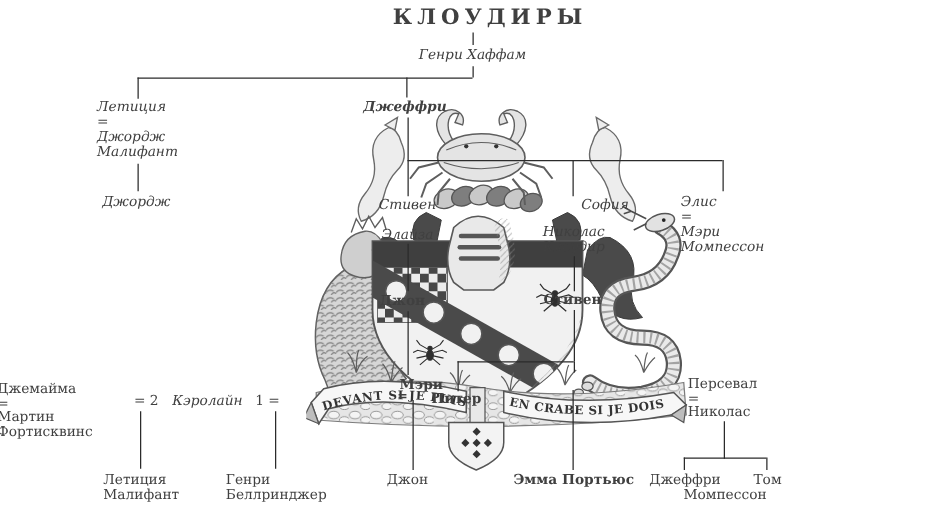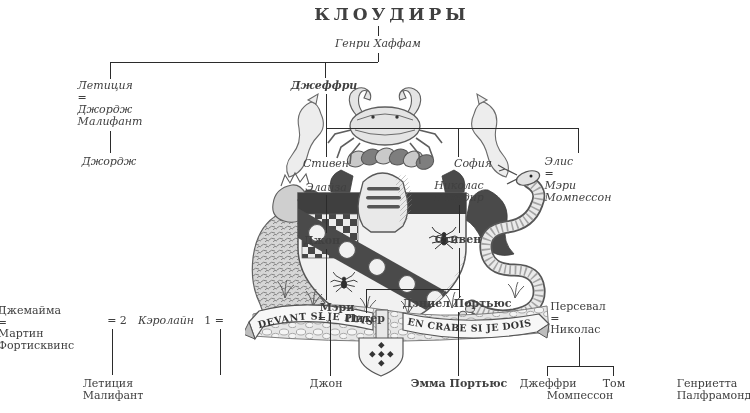"София" div.lbl { left: 473px -> 484px }
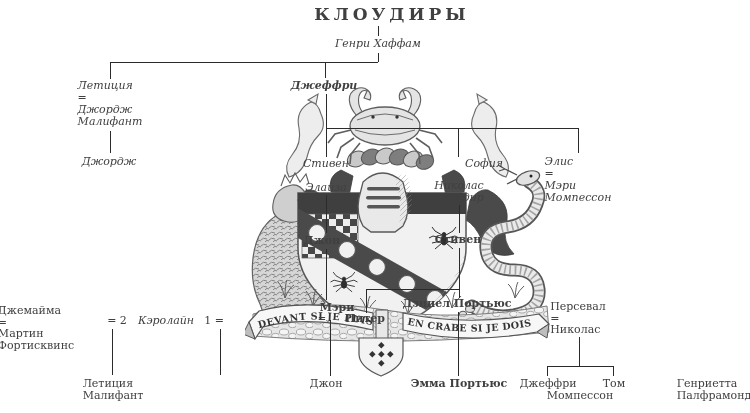"Дэниел Портьюс" div.lbl { html: <div>Дэниел Портьюс</div> -> none }
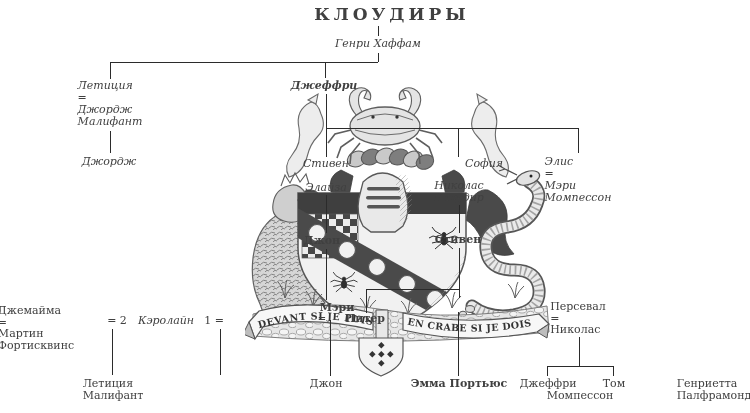"Генри" div.lbl { html: none -> <div> <div>Генри</div> <div>Беллринджер</div> </div> }
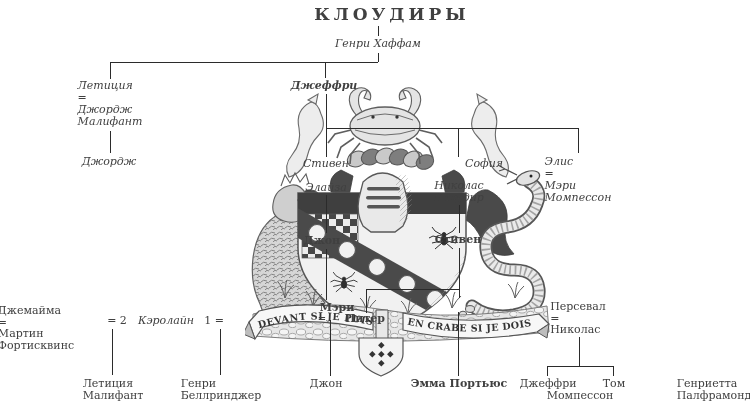"Генриетта" div.lbl { html: <div> <div>Генриетта</div> <div>Палфрамонд</div> </div> -> none }
